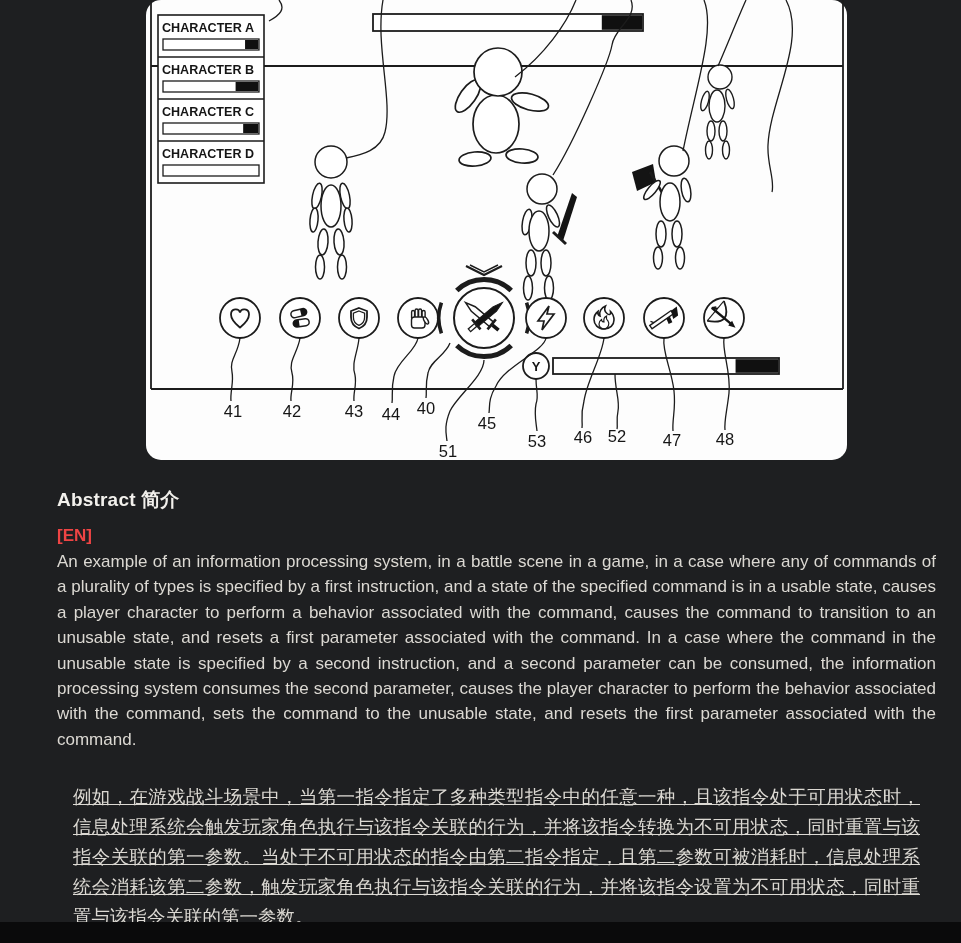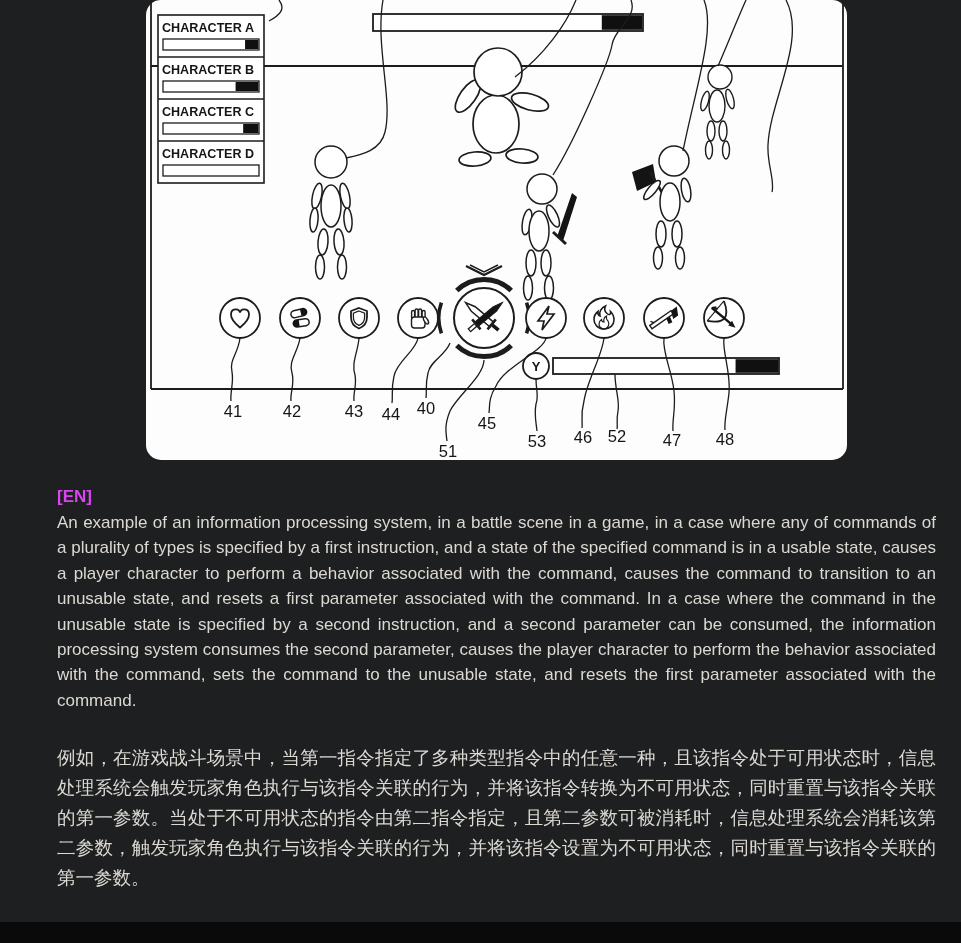"Abstract 简介" h2.abstract-heading { html: none -> <h2>Abstract 简介</h2> }
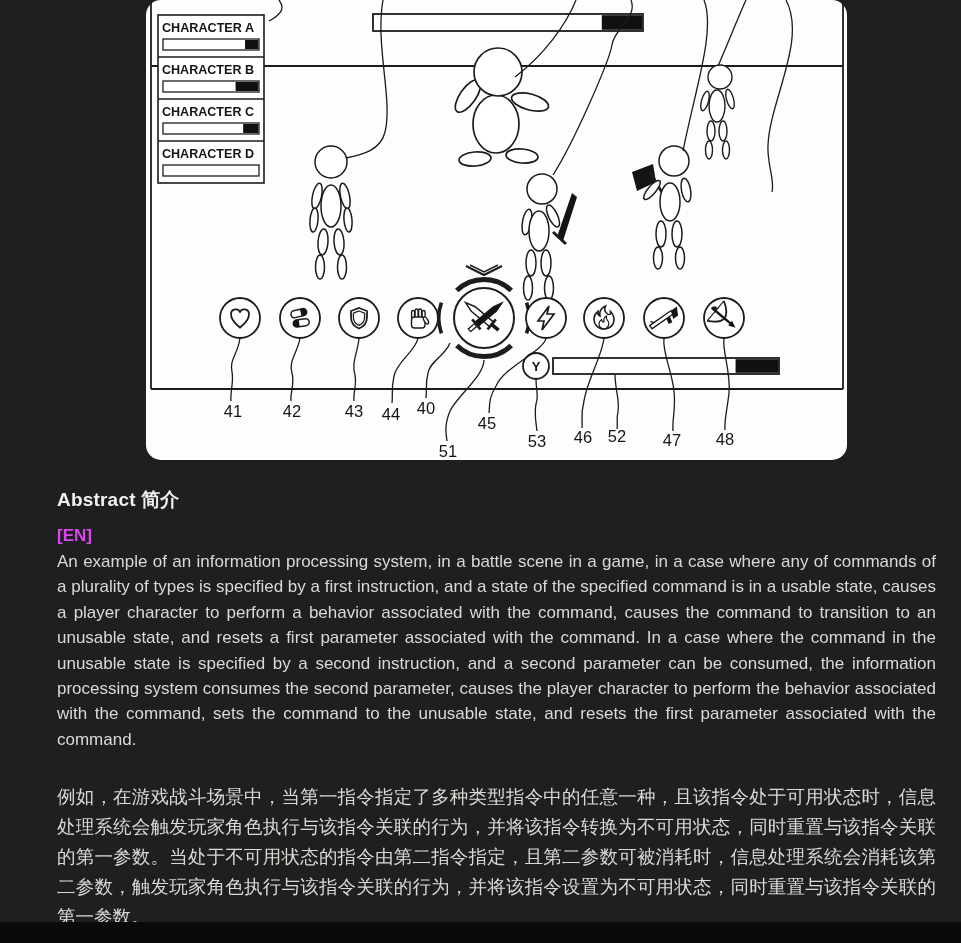"[EN]" .lang-tag { color: #d946ef -> #ef4444 }
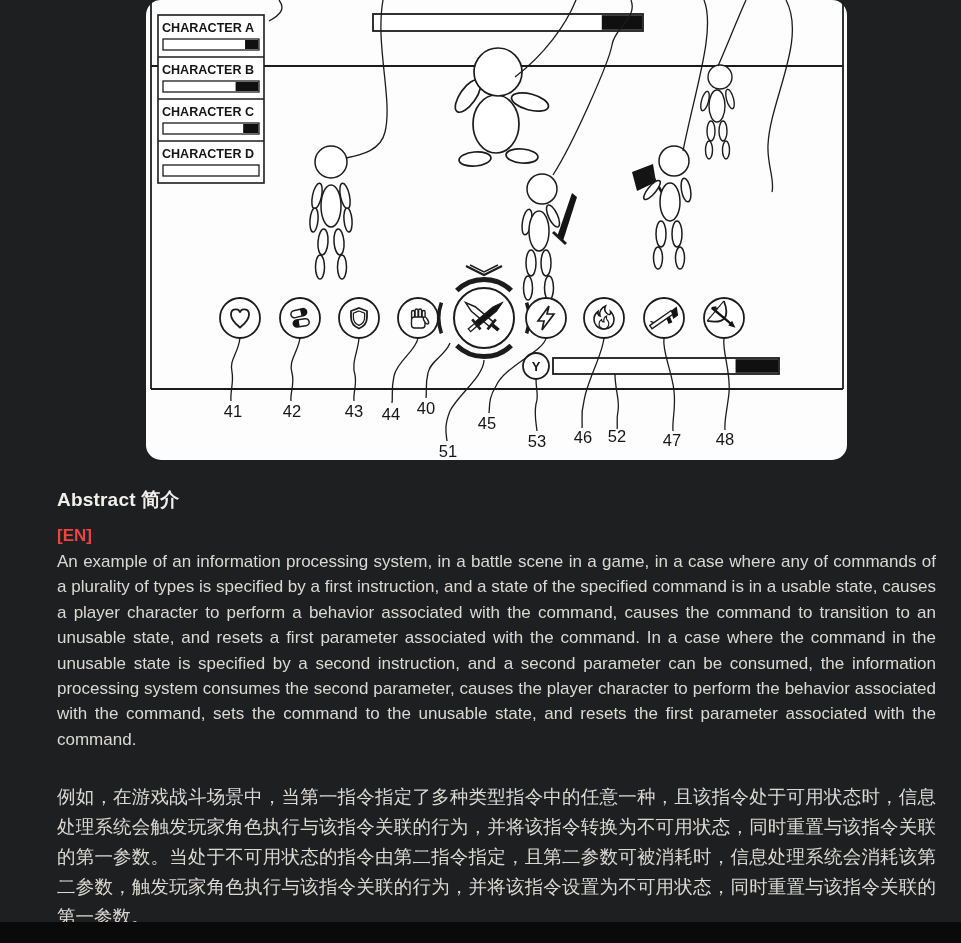"例如，在游戏战斗场景中，当第一指令指定了多种类型指令中的任意一种，且该指令处于可" .abstract-cn { margin: 0 -> 16px; text-decoration: none -> underline }
